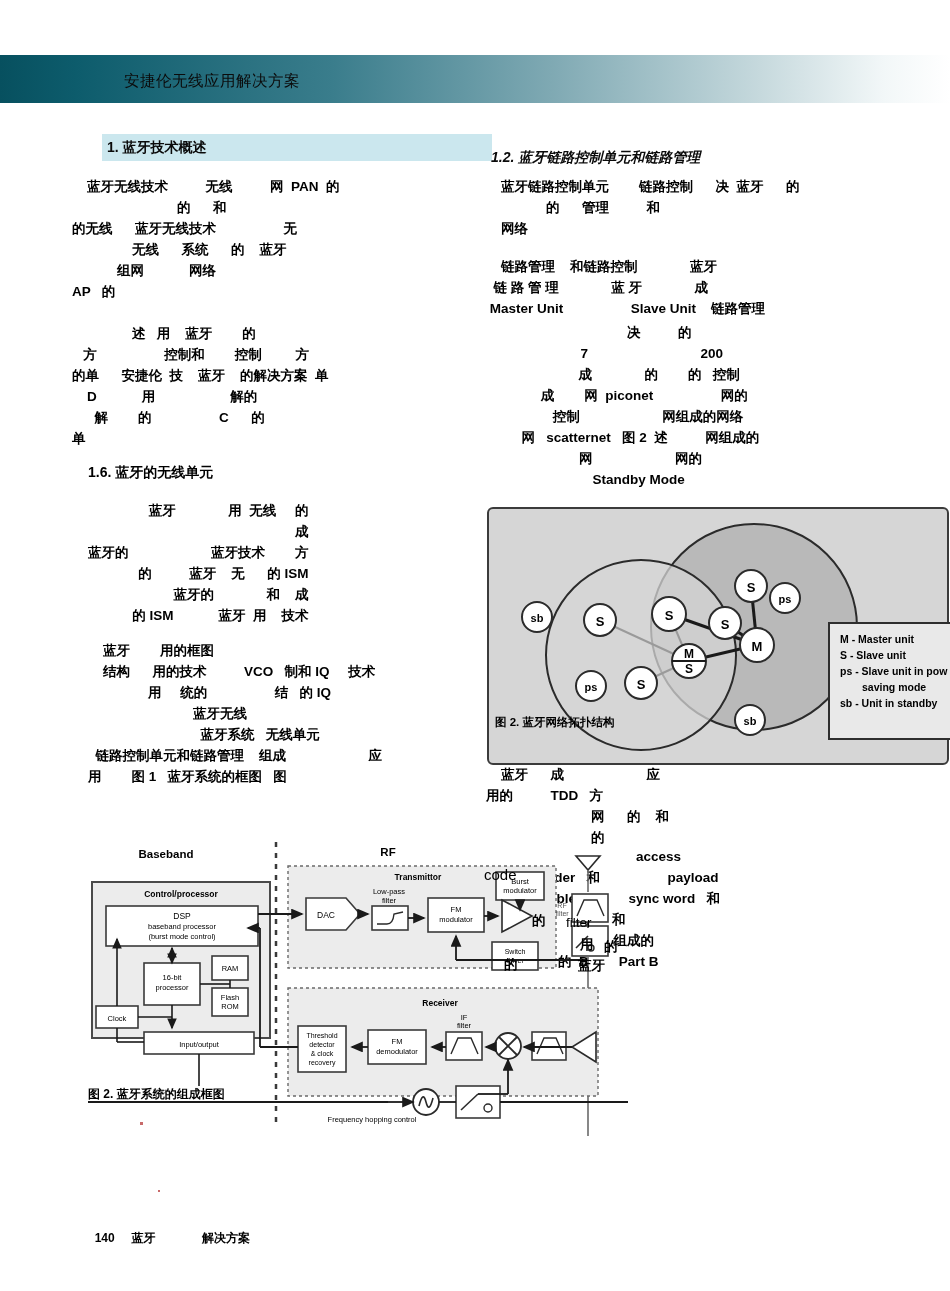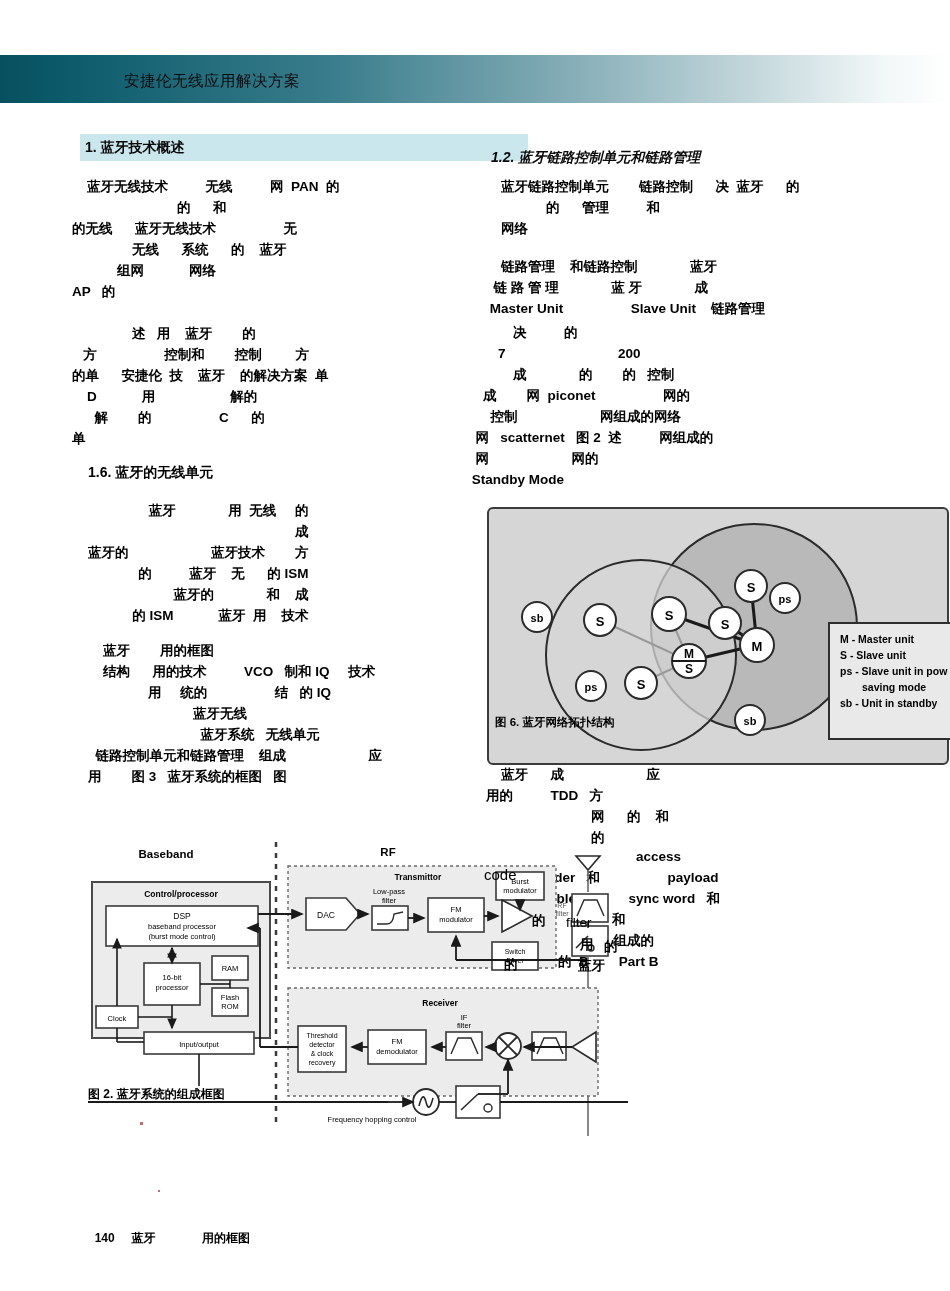"1. 蓝牙技术概述" #sec1 { left: 80px -> 102px; width: 448px -> 390px }
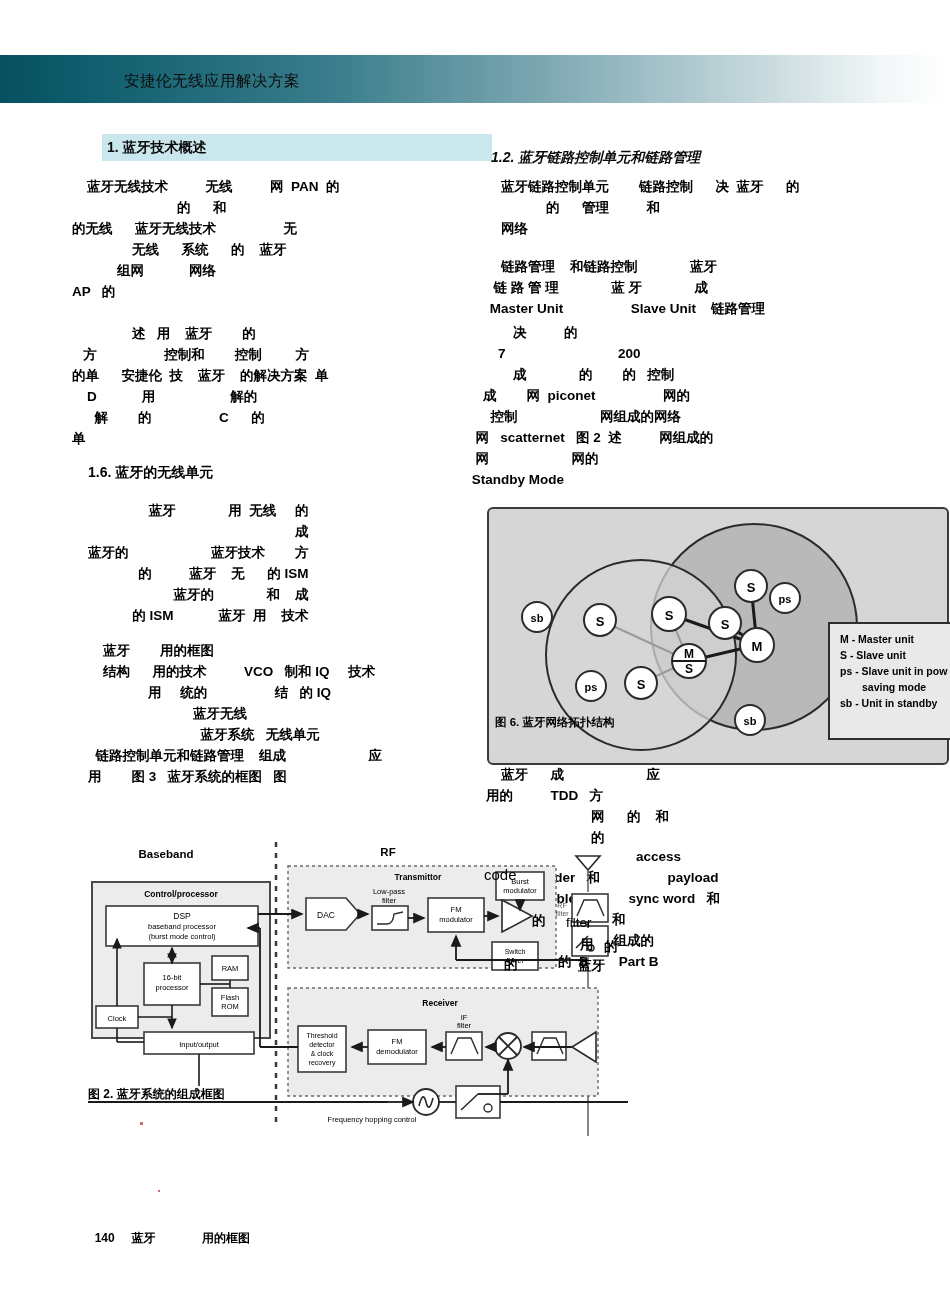"决 的" #col-right-p3 { left: 468px -> 514px; text-align: none -> center }
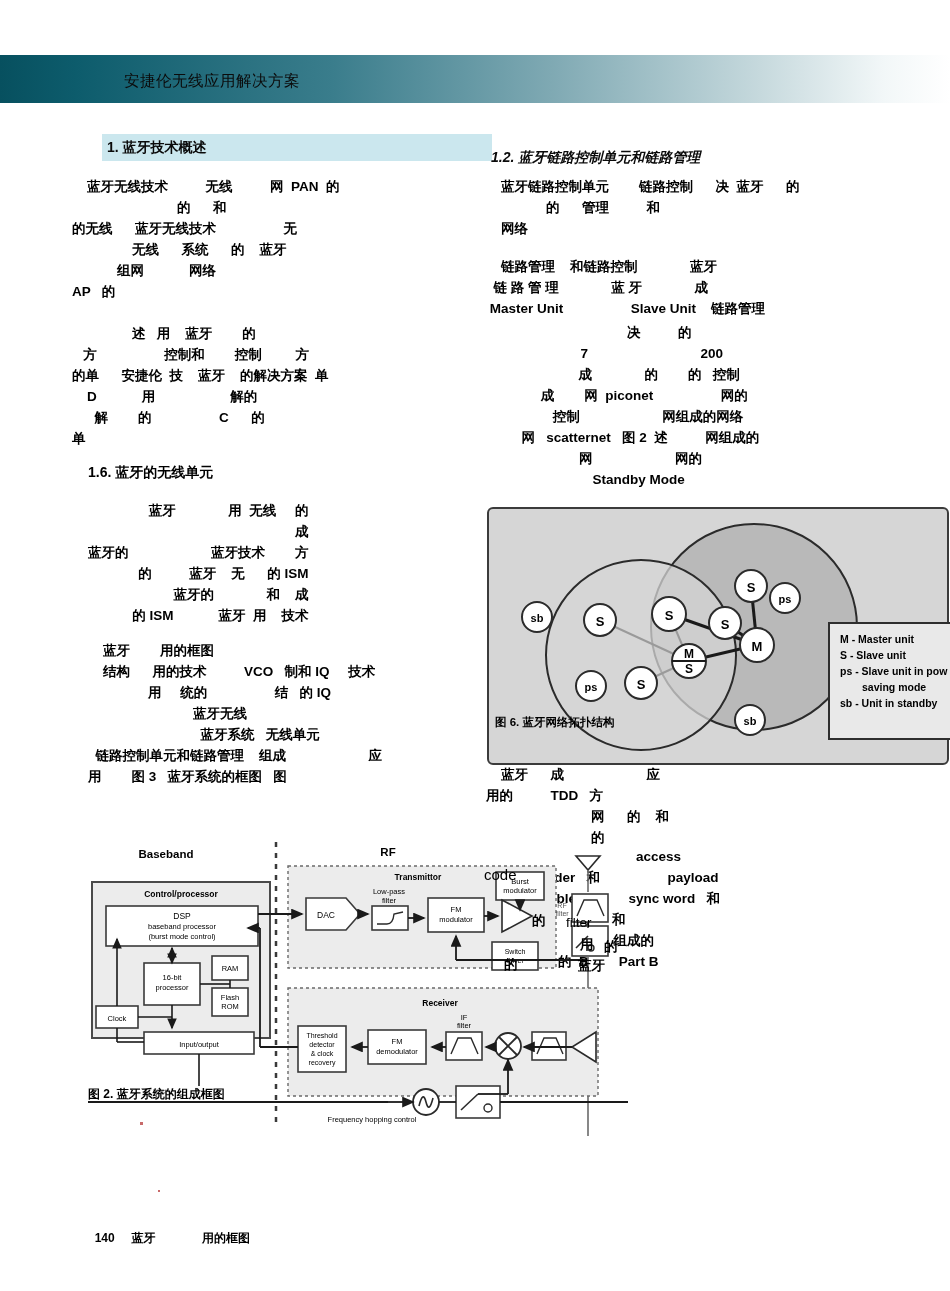"蓝牙 用的框图" div.abs { text: 3 -> 1 }
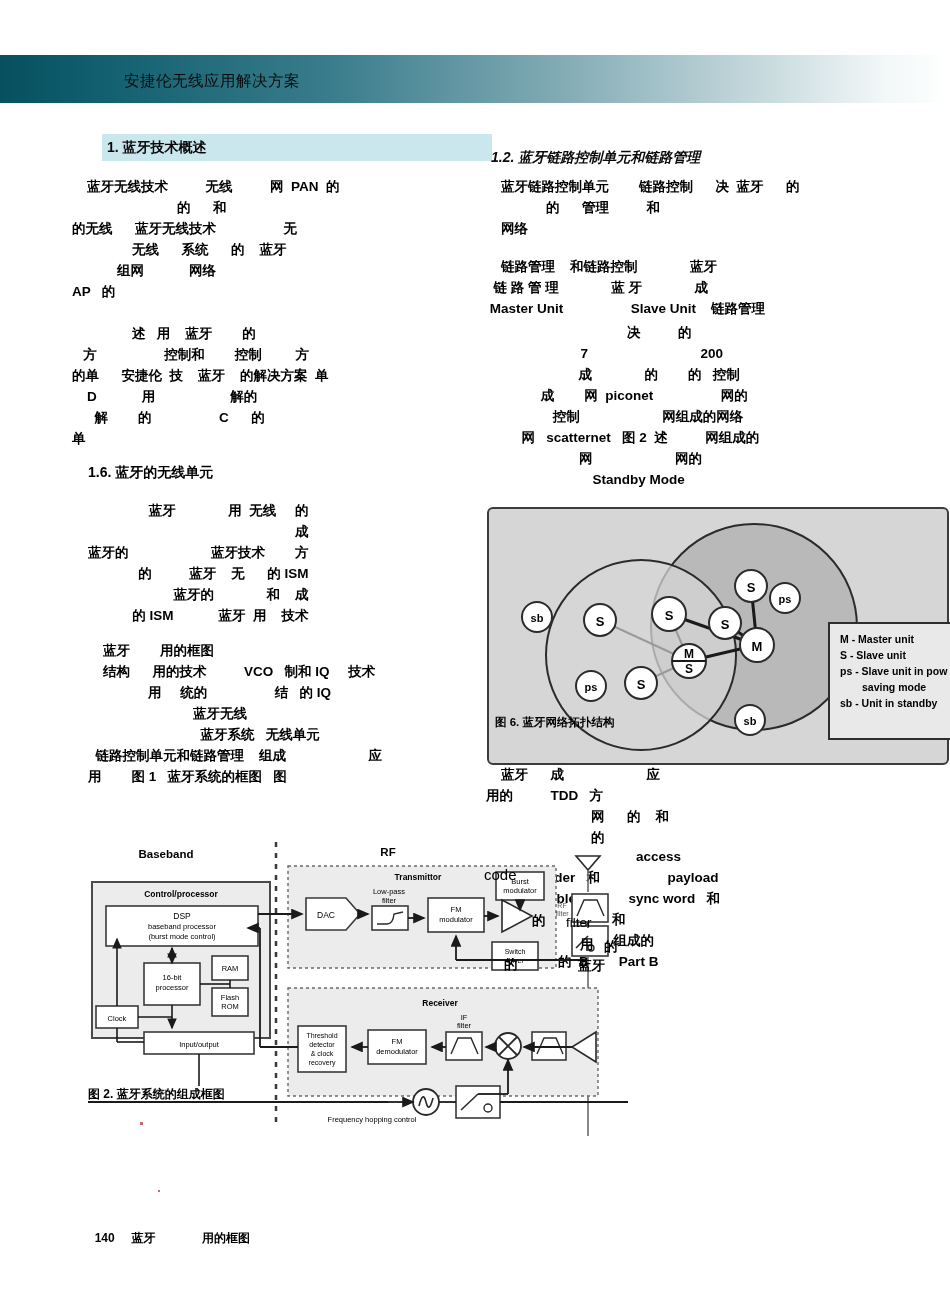"图 6. 蓝牙网络拓扑结构" div.abs { text: 6 -> 2 }
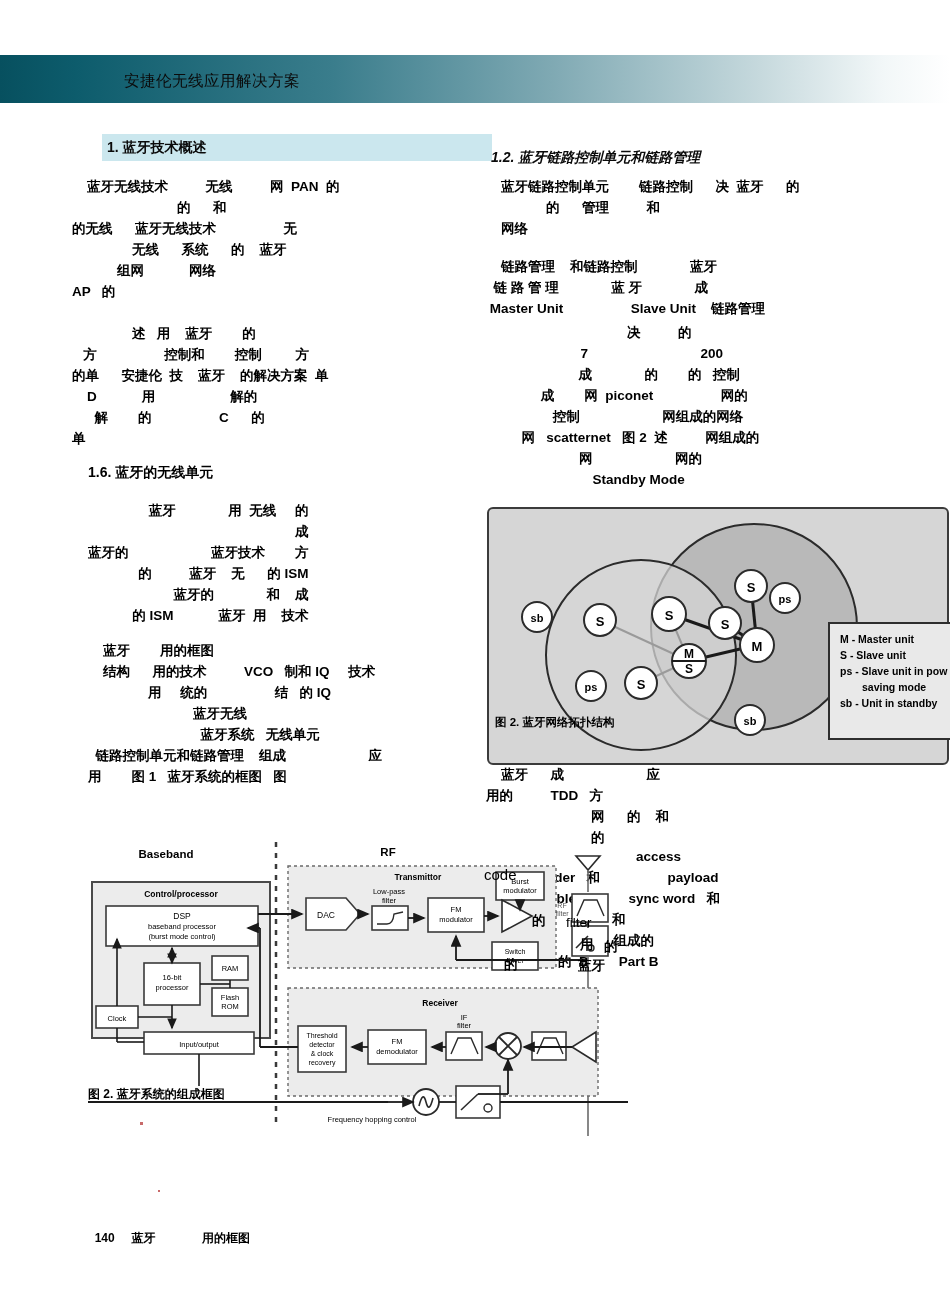"用的框图" span { text: 用的框图 -> 解决方案 }
